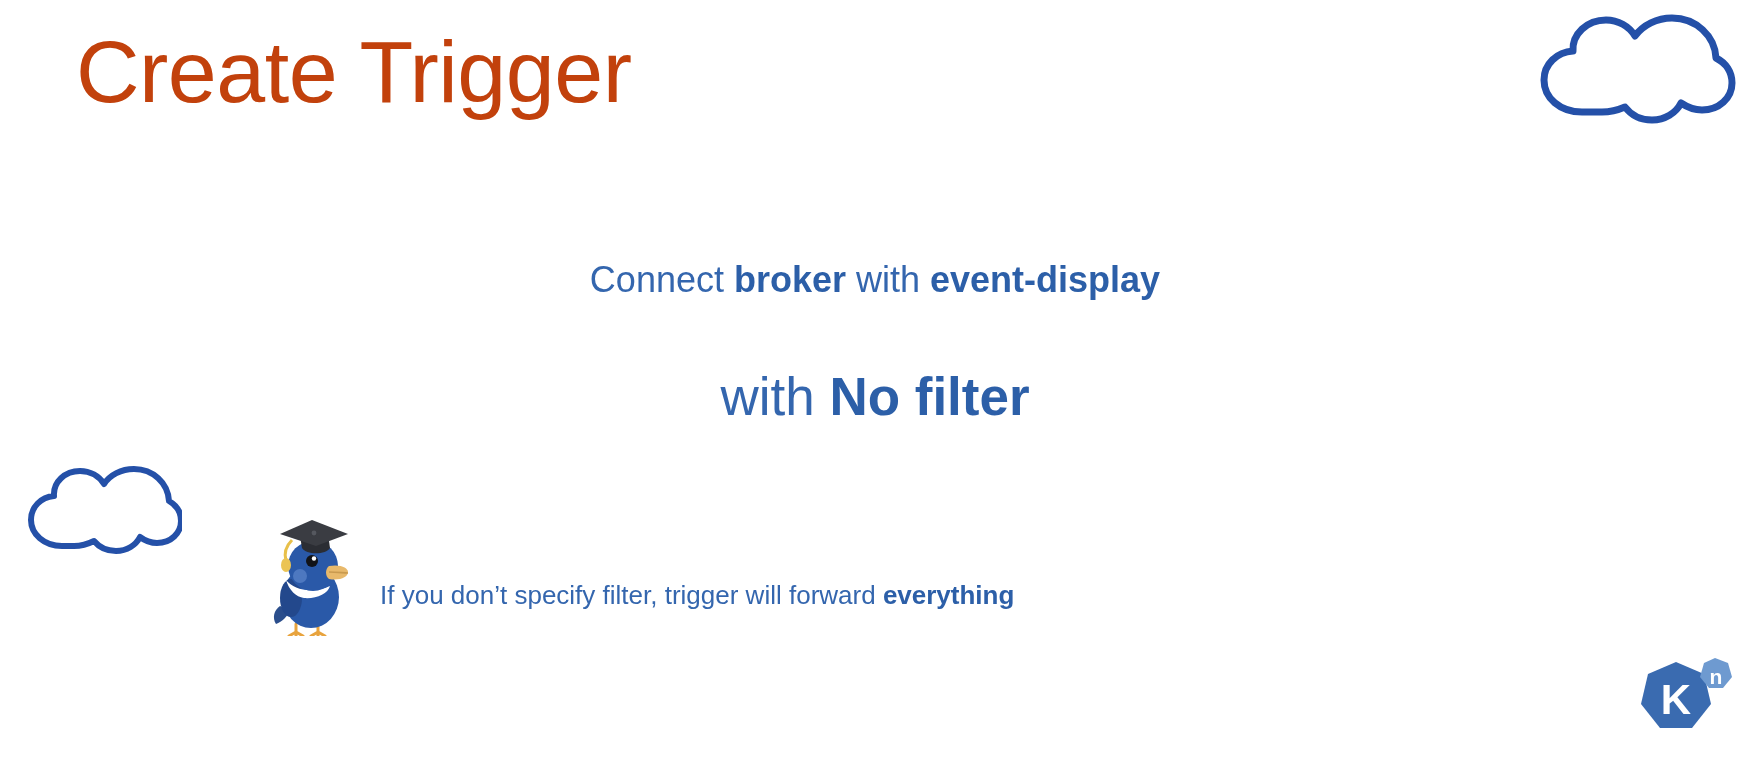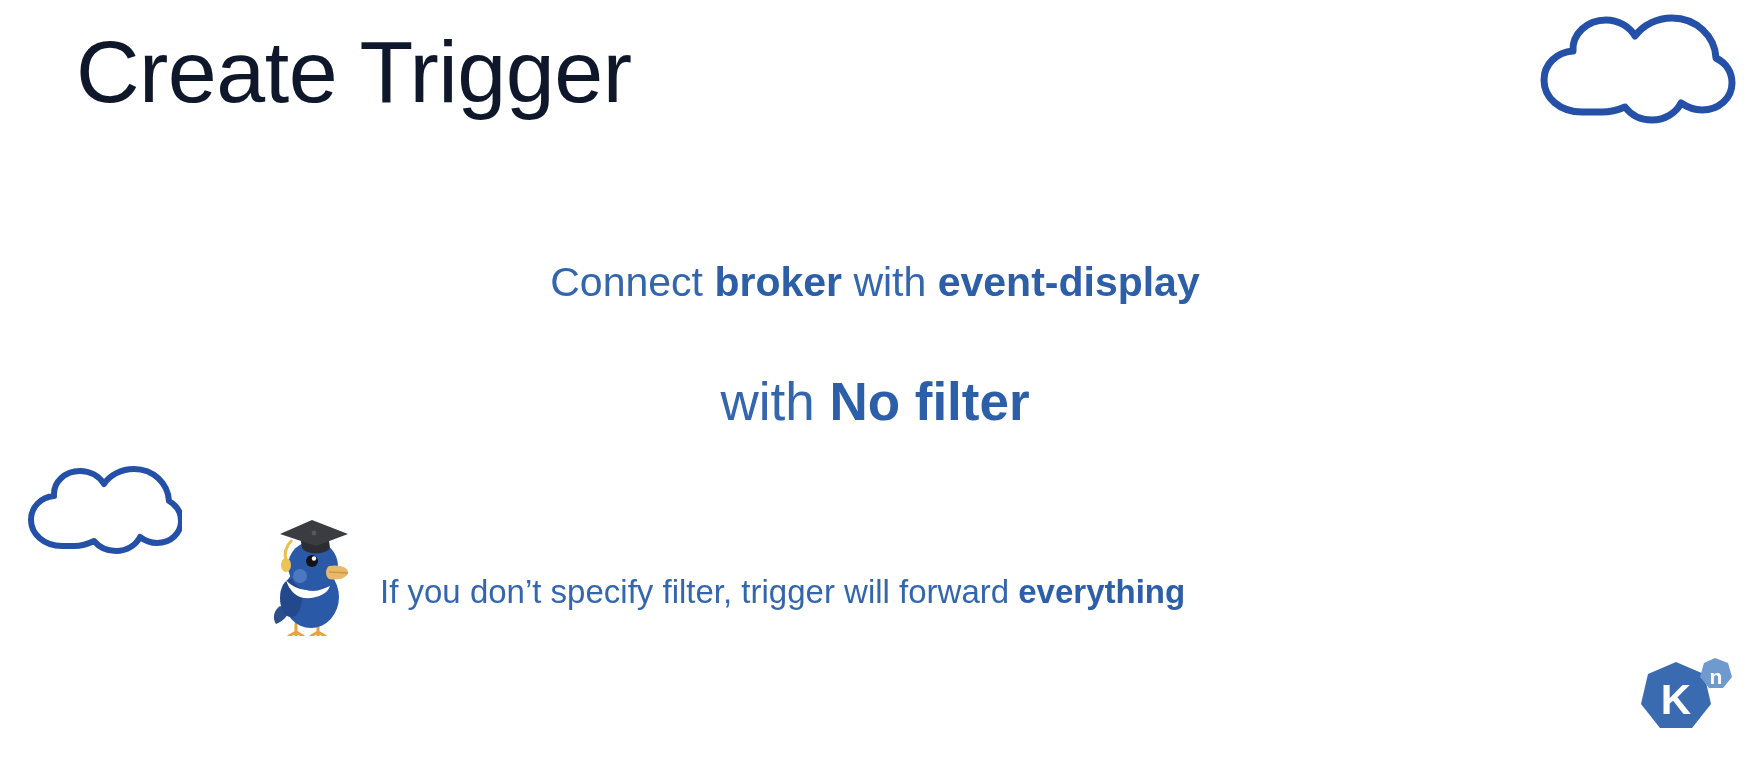"Create Trigger" .title { color: #0f172a -> #c2410c }
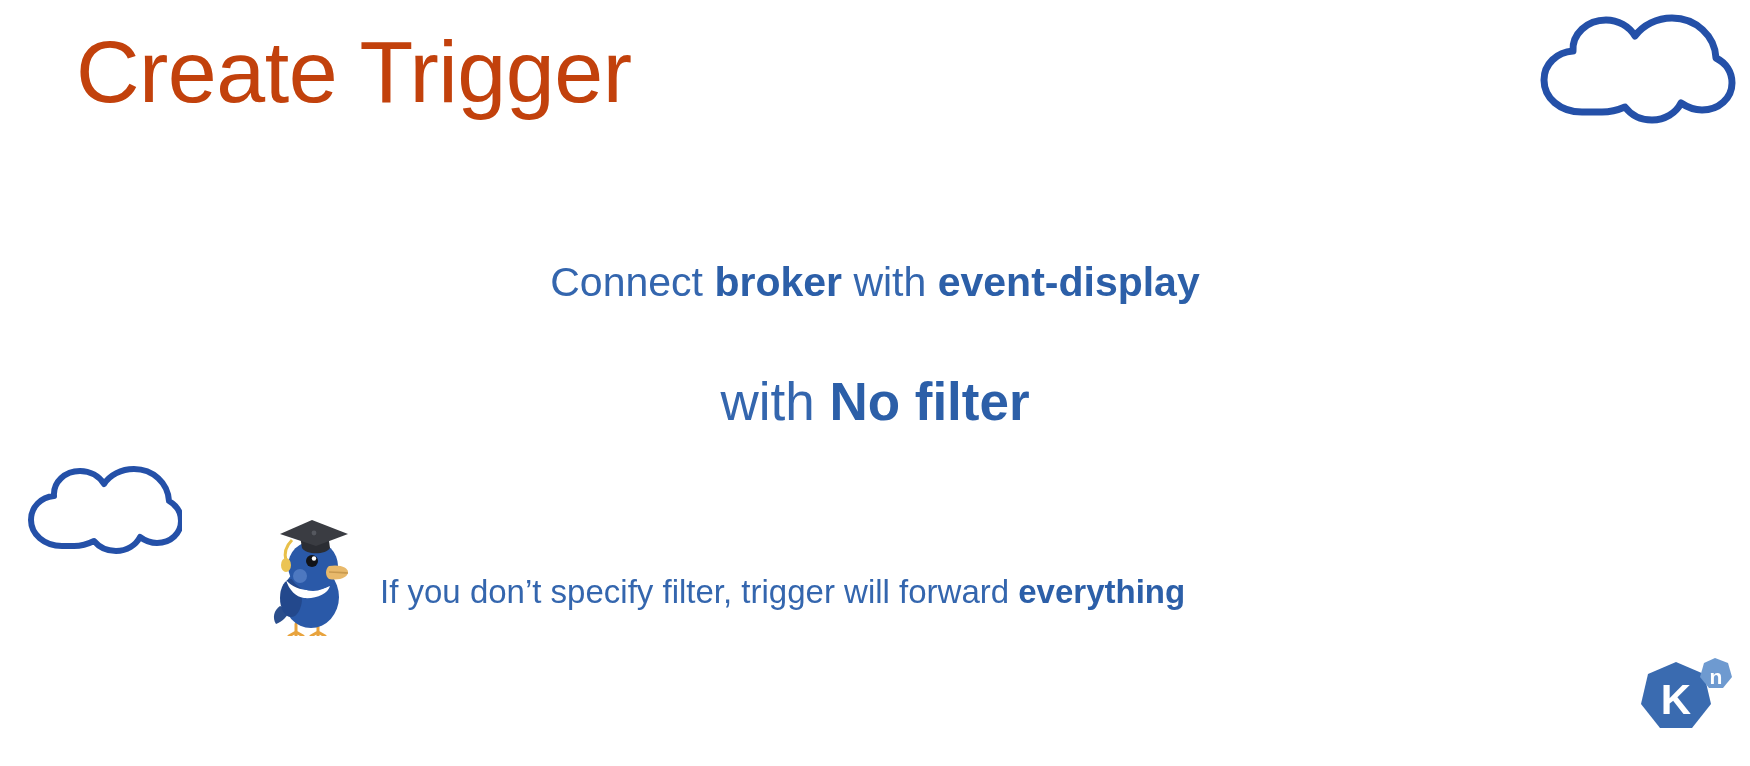"Connect broker with event-display" .line-1 { font-size: 41px -> 36px }
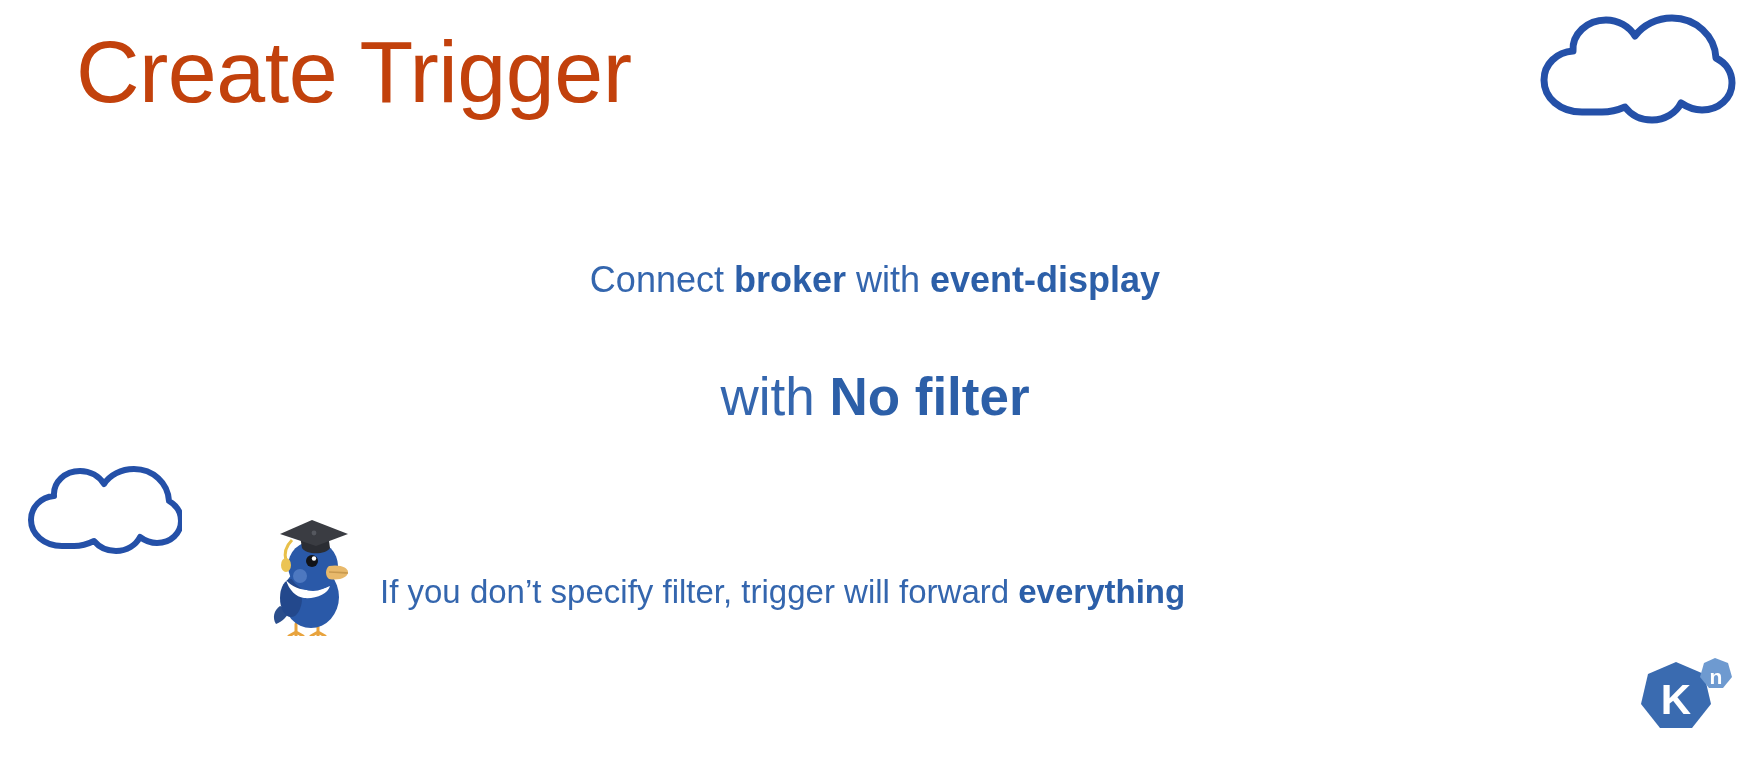"If you don’t specify filter," .tip-text { font-size: 33px -> 26px }
